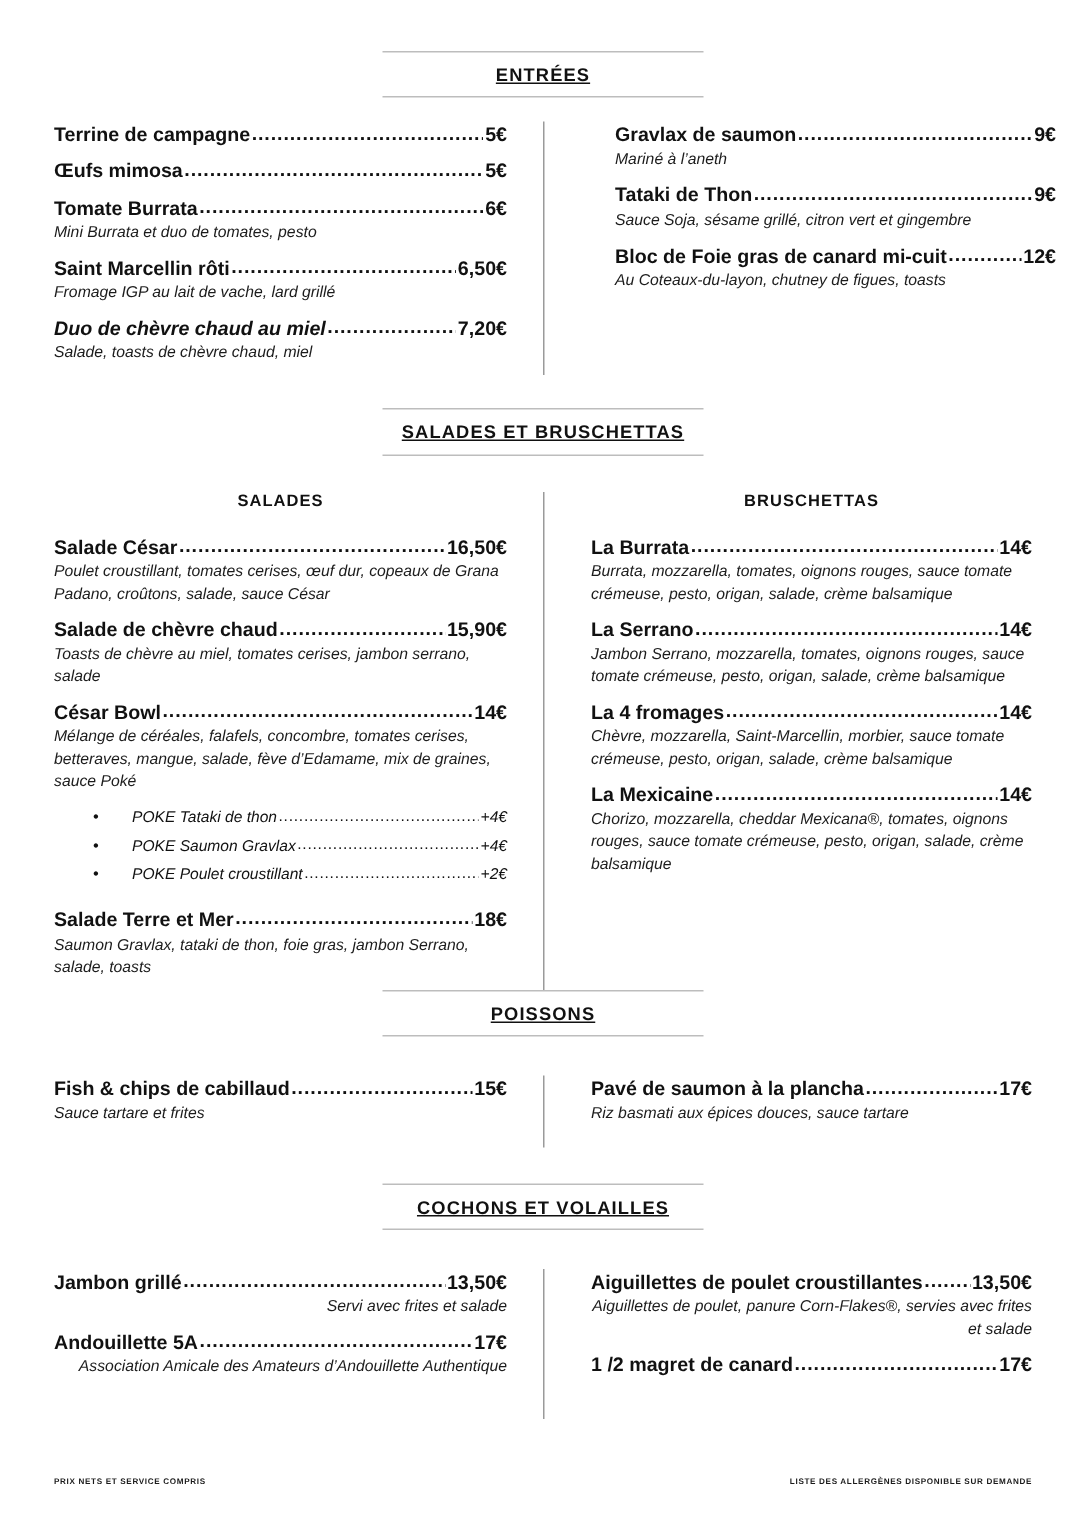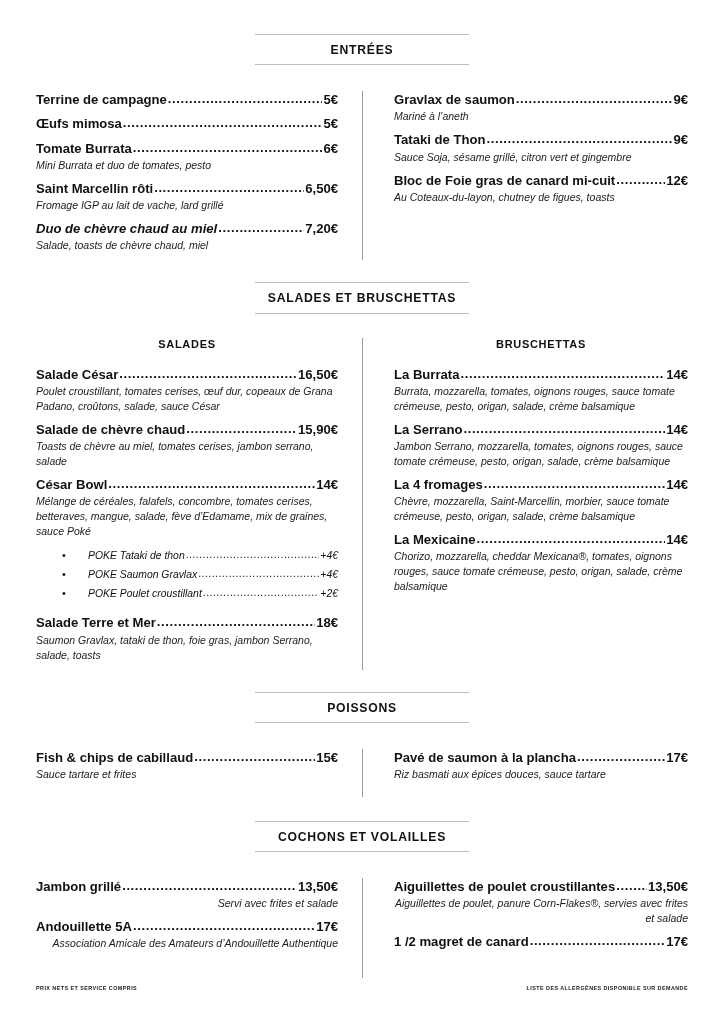"ENTRÉES" .section-title { text-decoration: none -> underline }
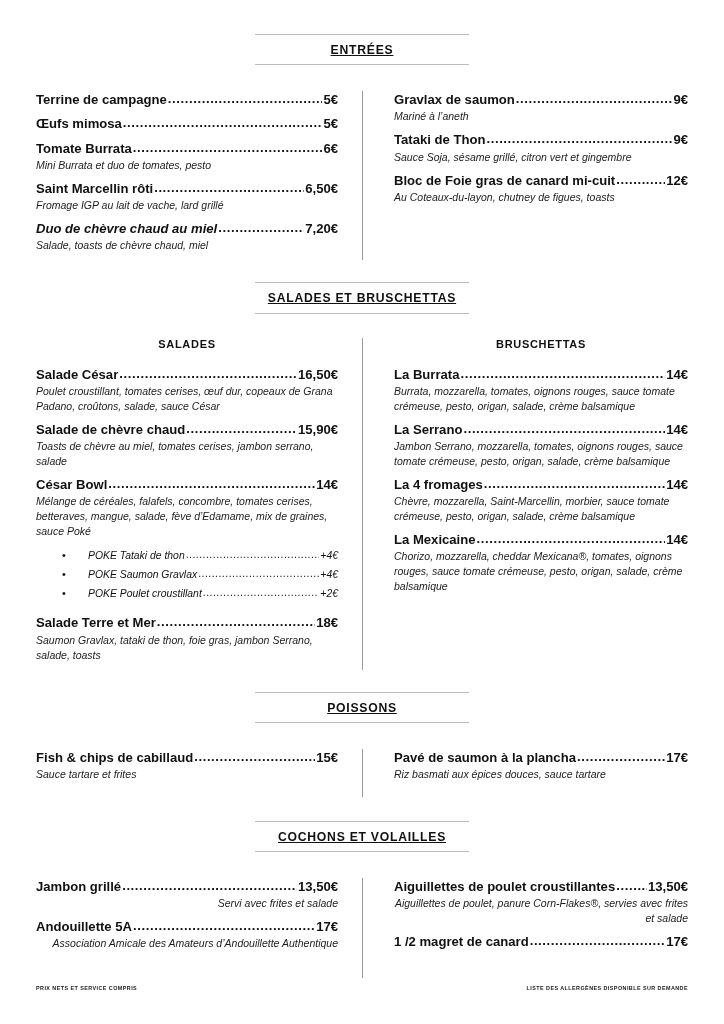"Terrine de campagne" .body-entrees { gap: none -> 16px; margin-top: 26px -> 16px }
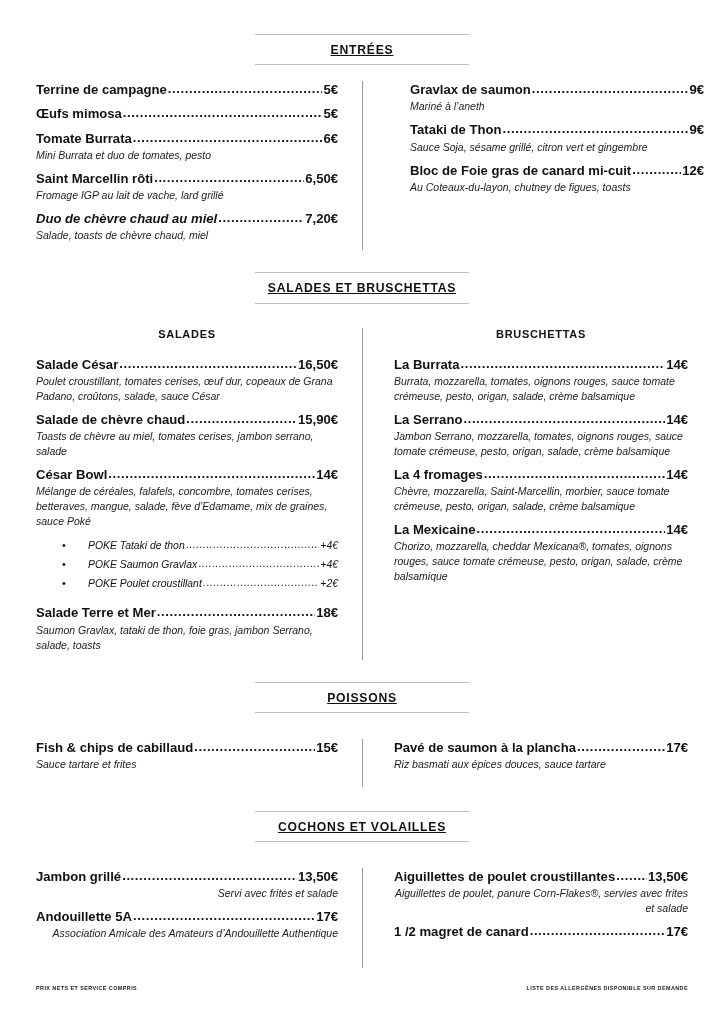"POISSONS" .sec-poissons { margin-top: 22px -> none }
